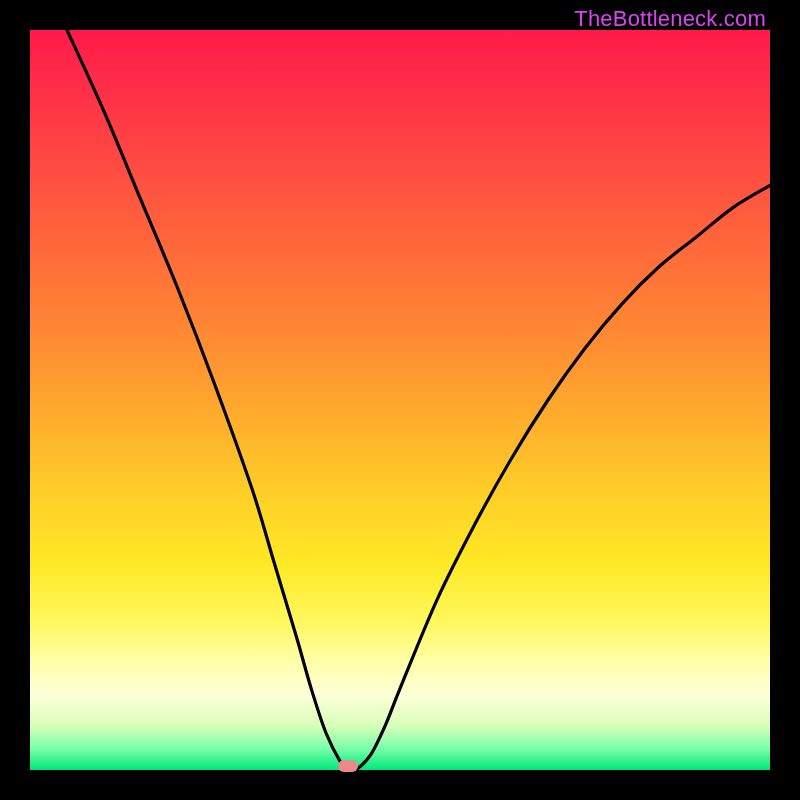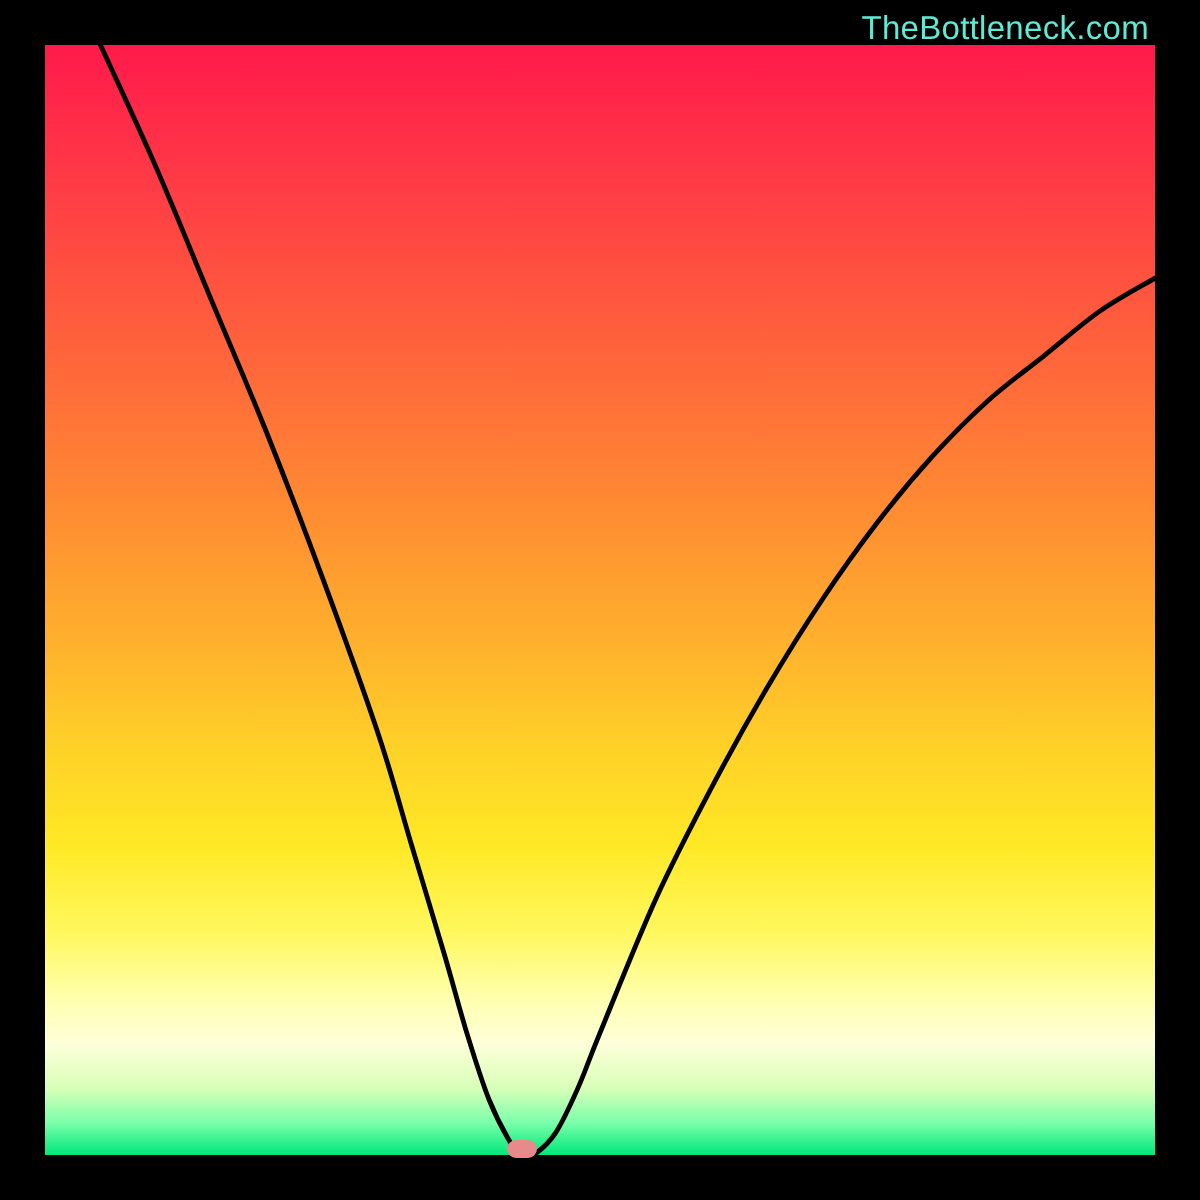"TheBottleneck.com" .watermark { color: #5eead4 -> #d946ef }
